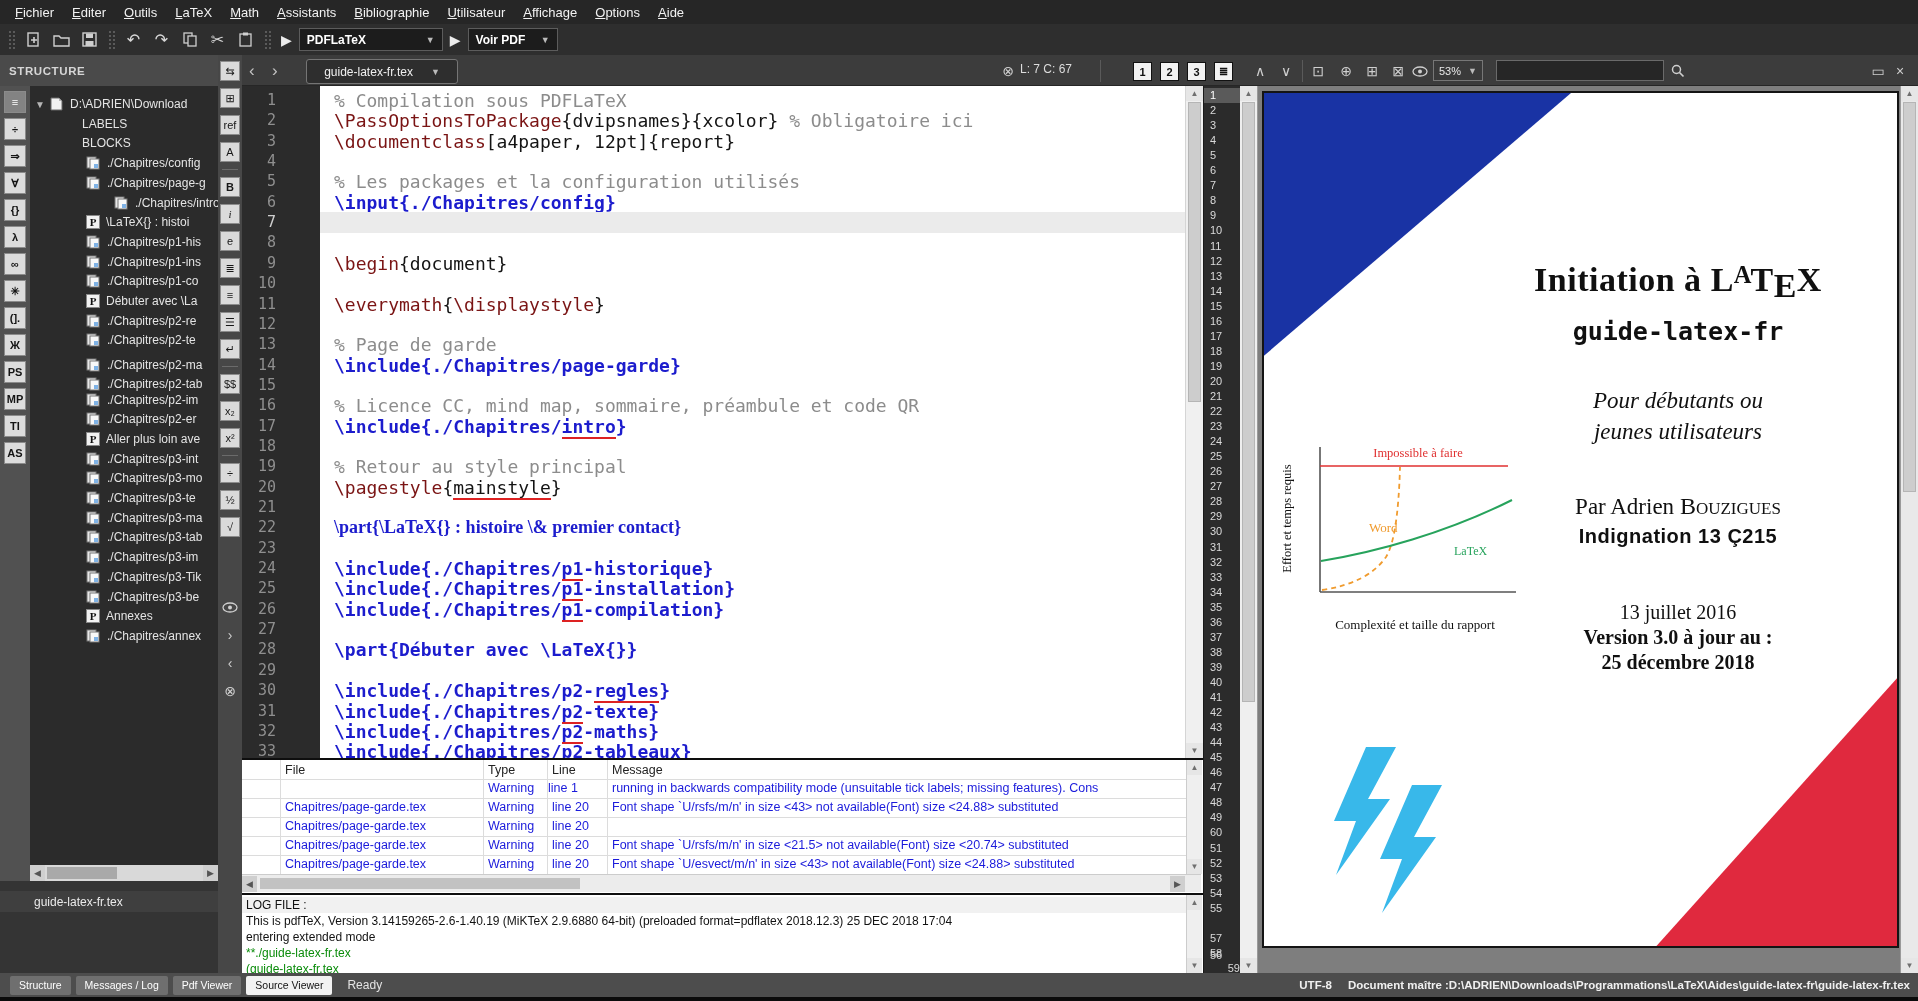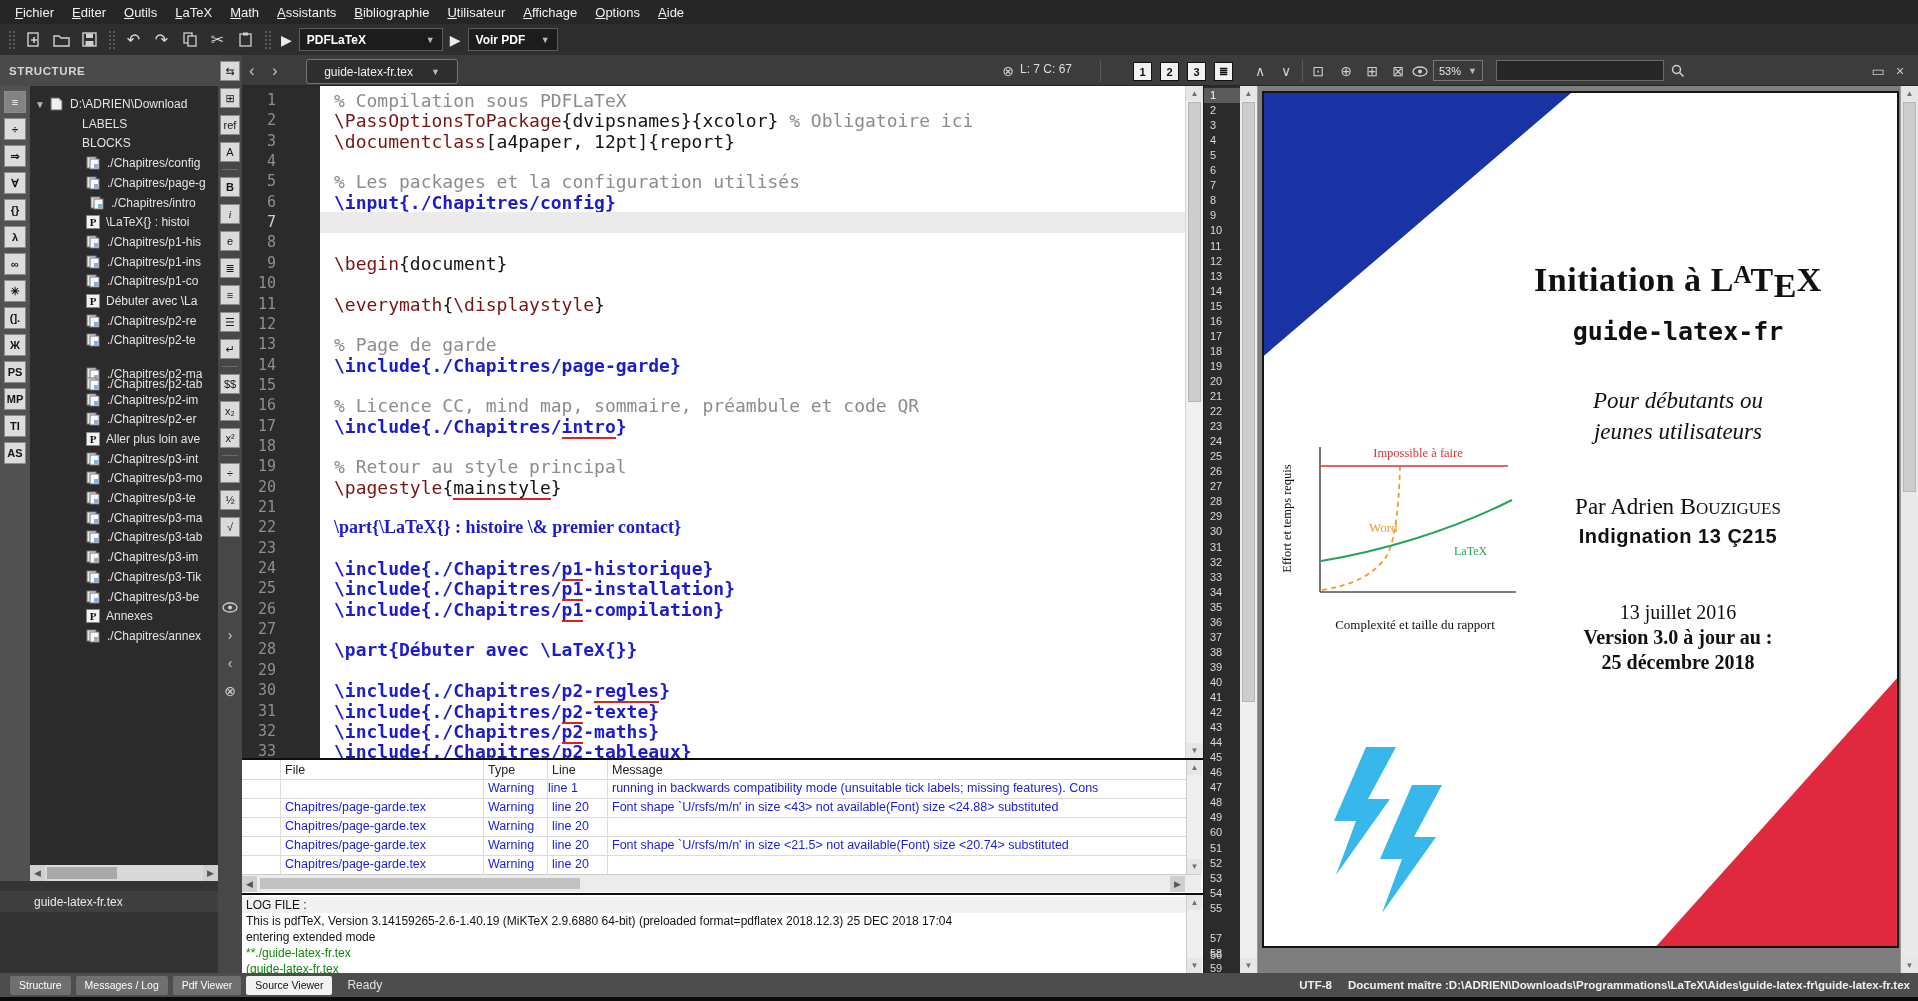"./Chapitres/intro" div.trow { padding-left: 60px -> 84px }
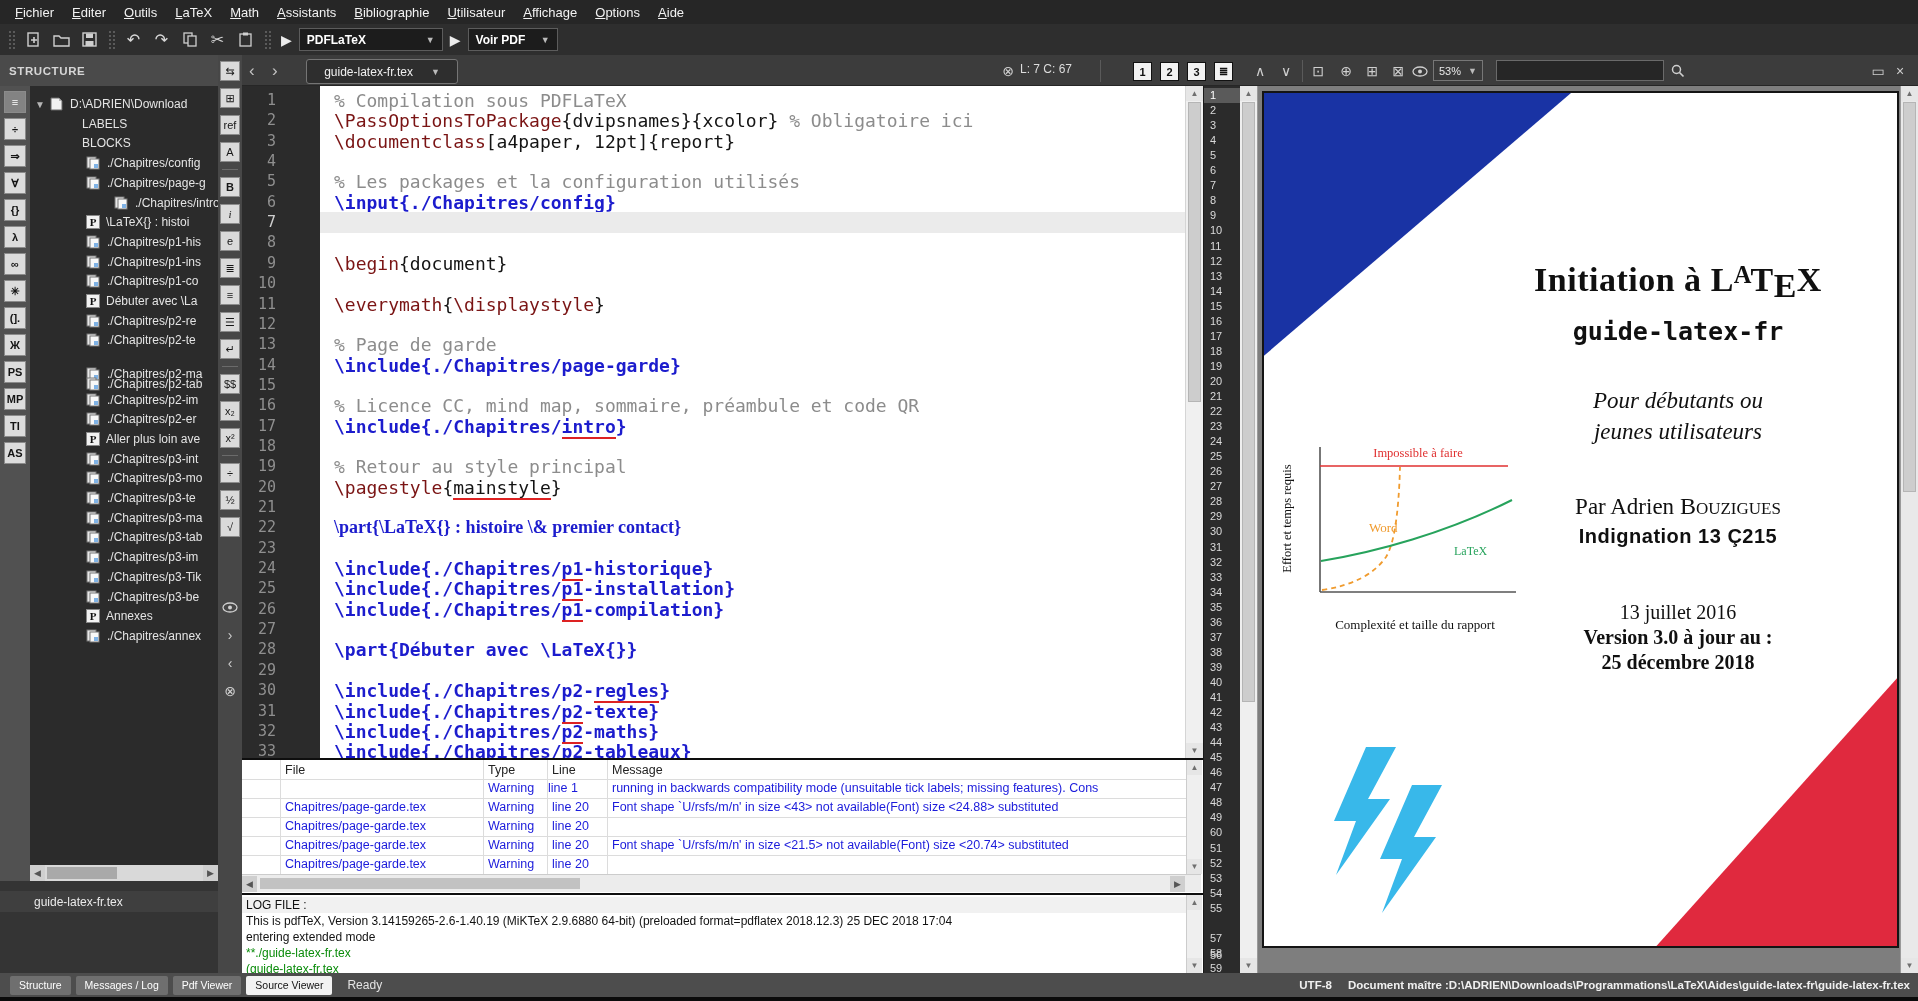"./Chapitres/p2-ma" div.trow { top: 278px -> 269px }
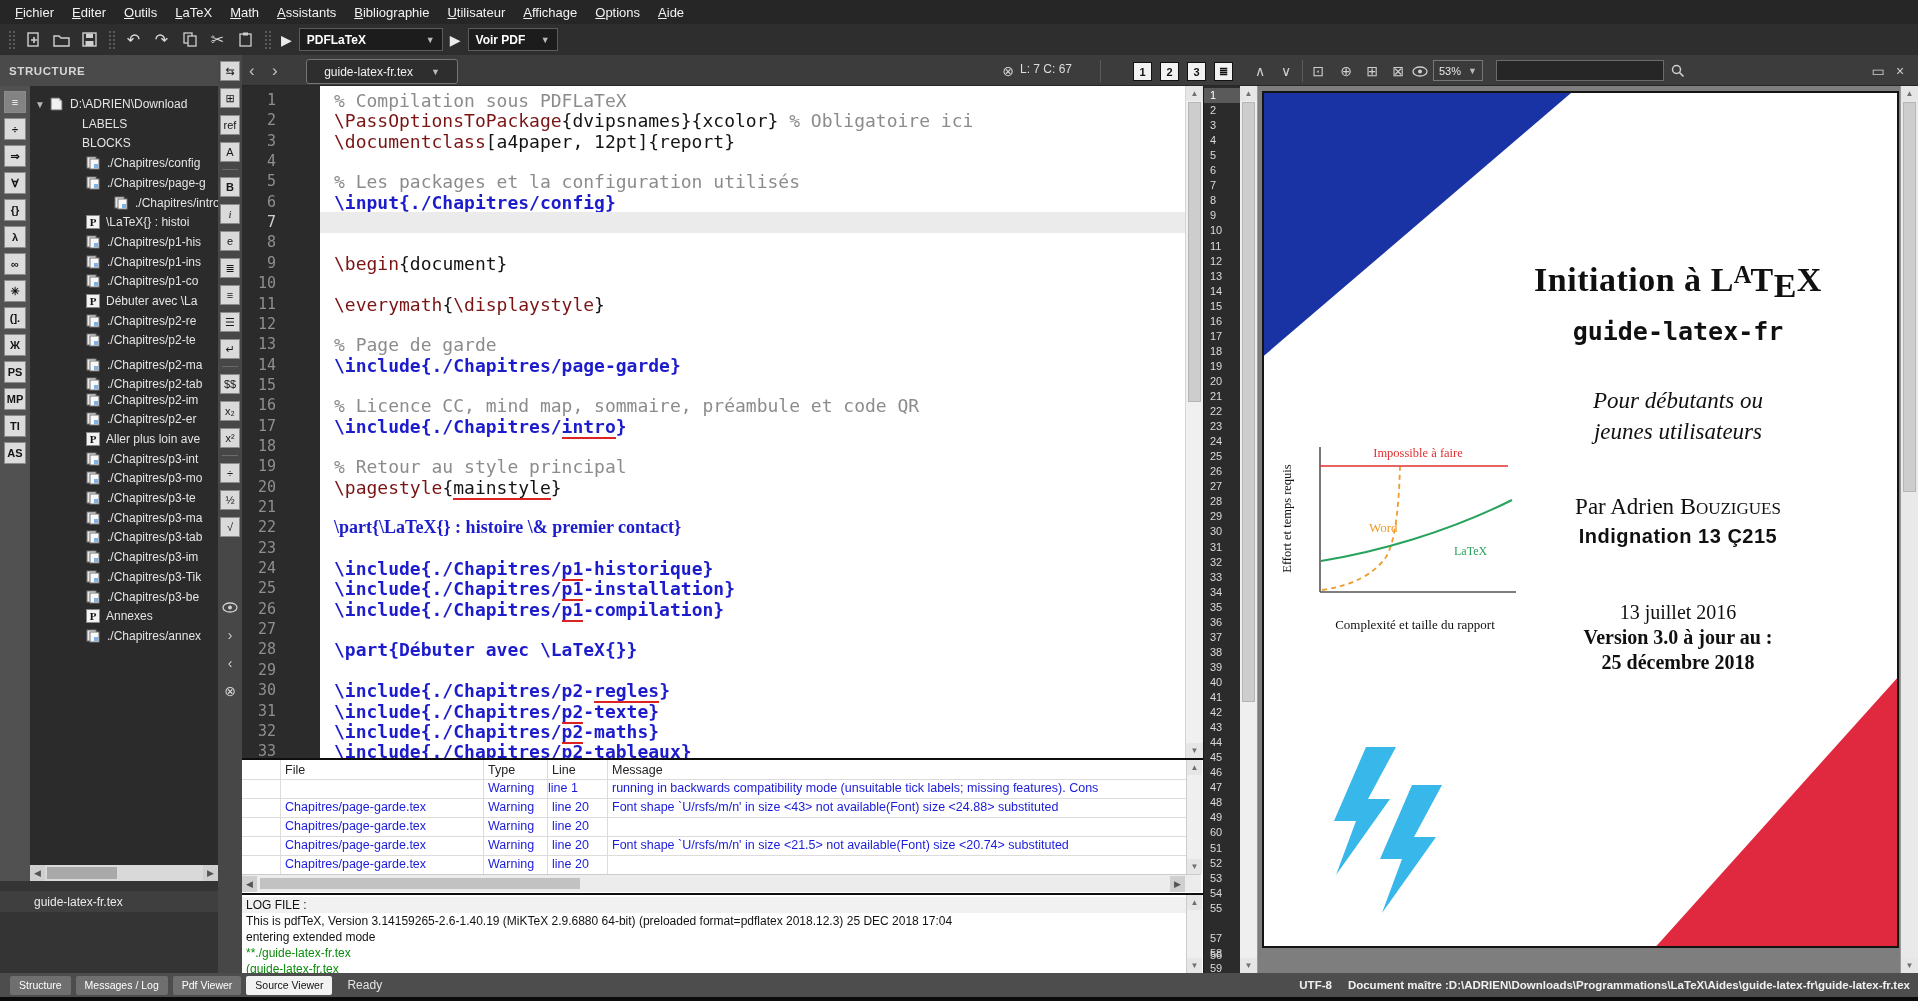"Font shape `U/esvect/m/n' in size" div.mcell { html: none -> <div>Font shape `U/esvect/m/n' in size &lt;43&gt; not available(Font) size &lt;24.88&gt; substituted</div> }
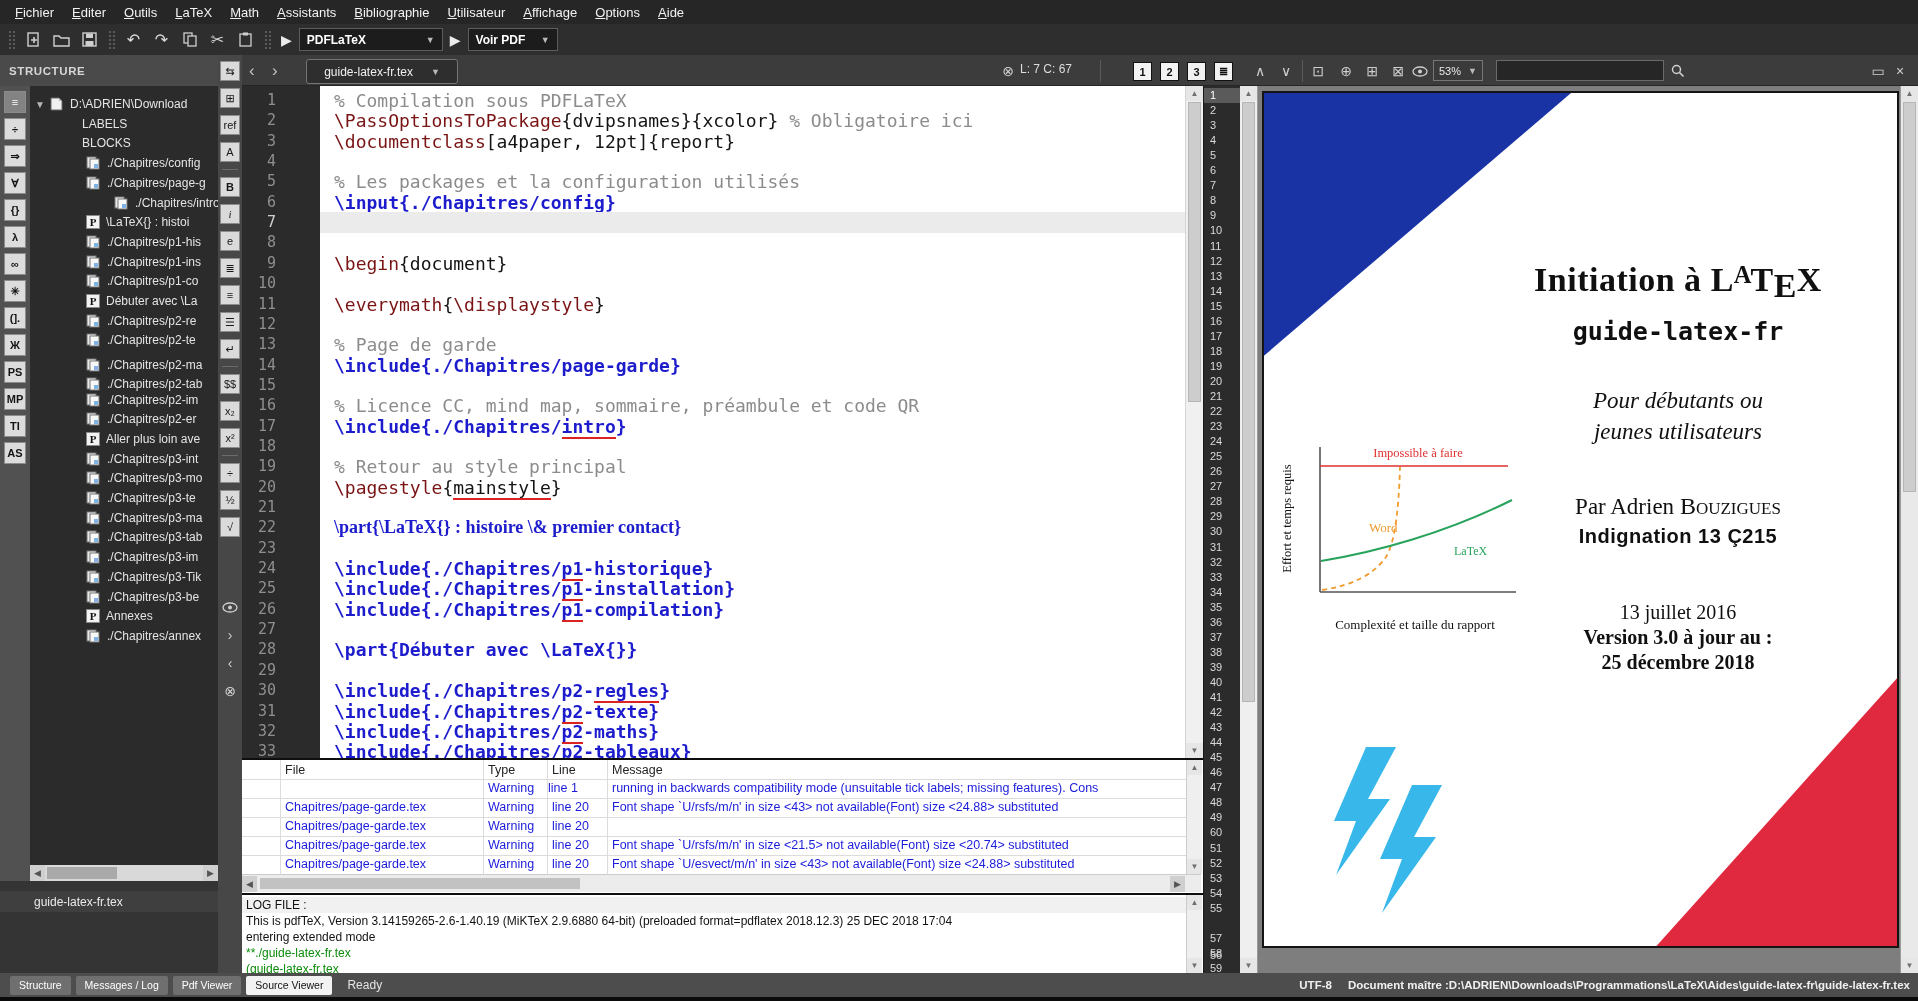"59" div.nrow { text-align: none -> right }
